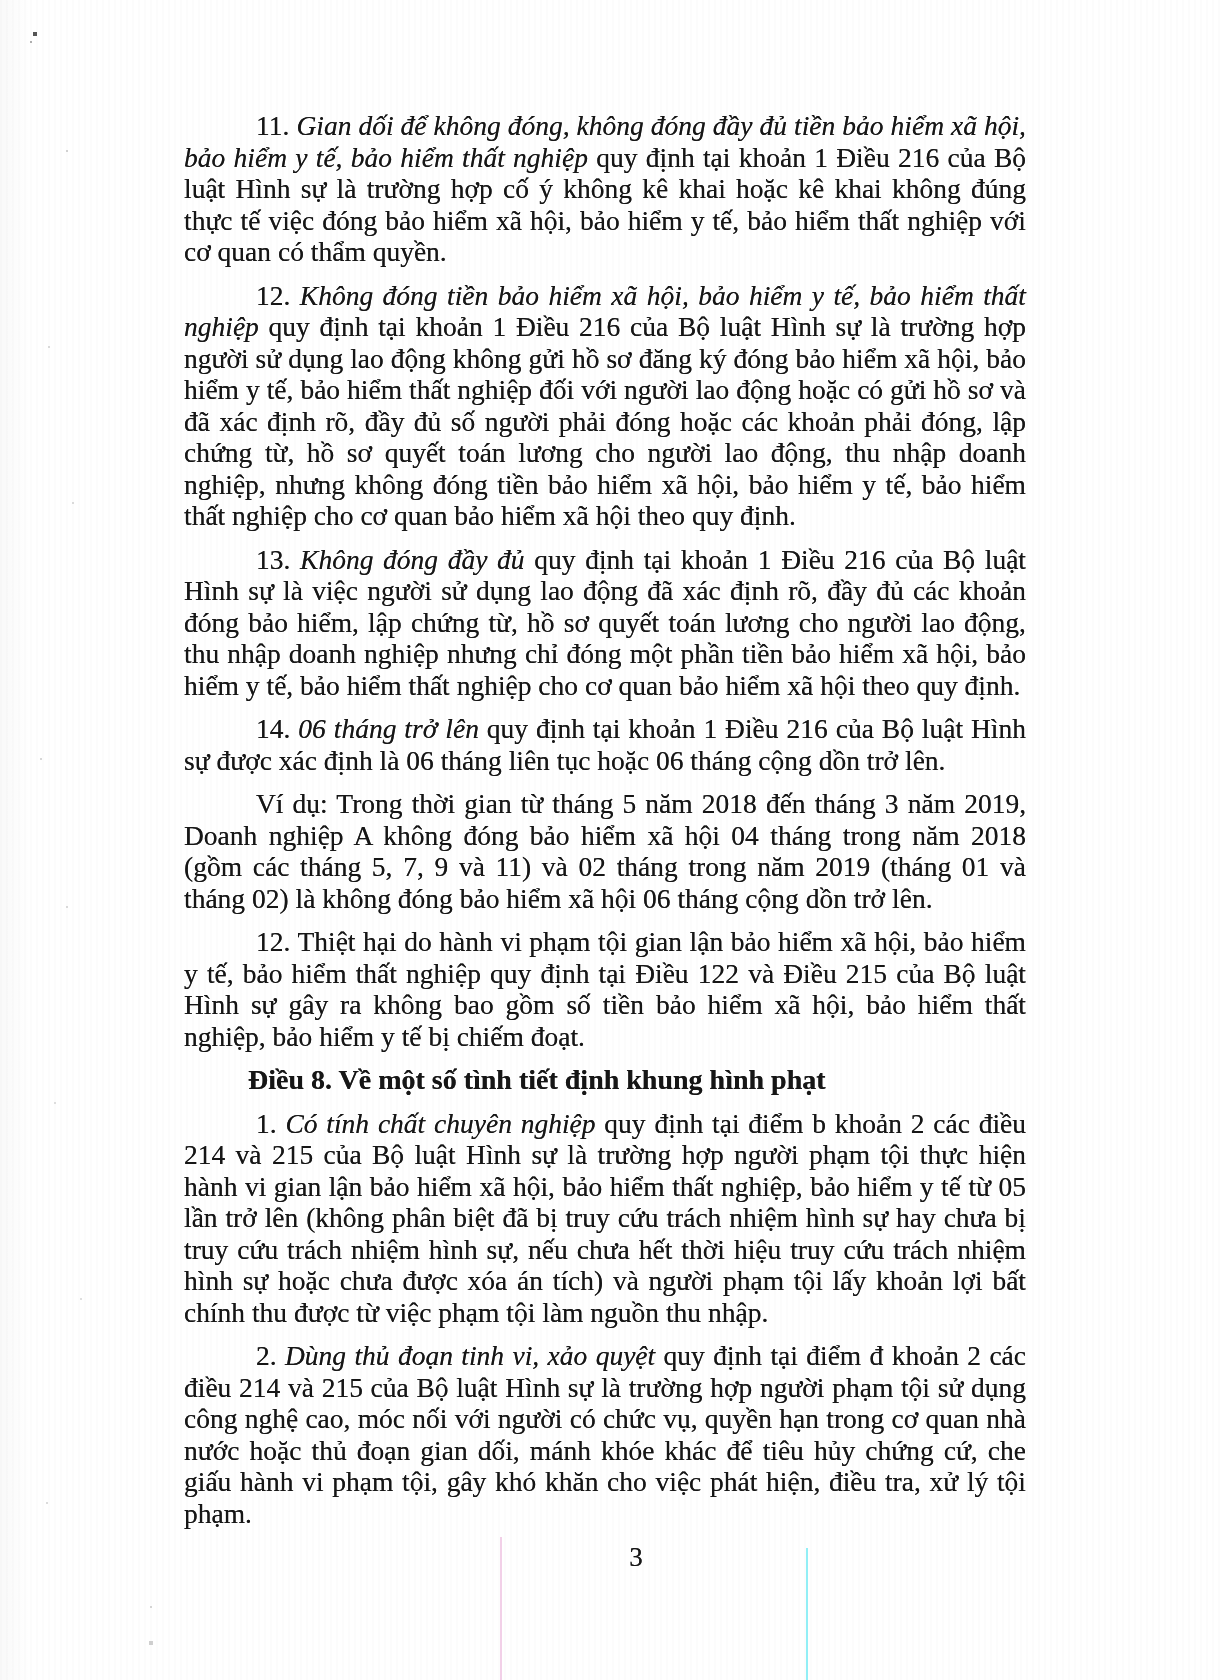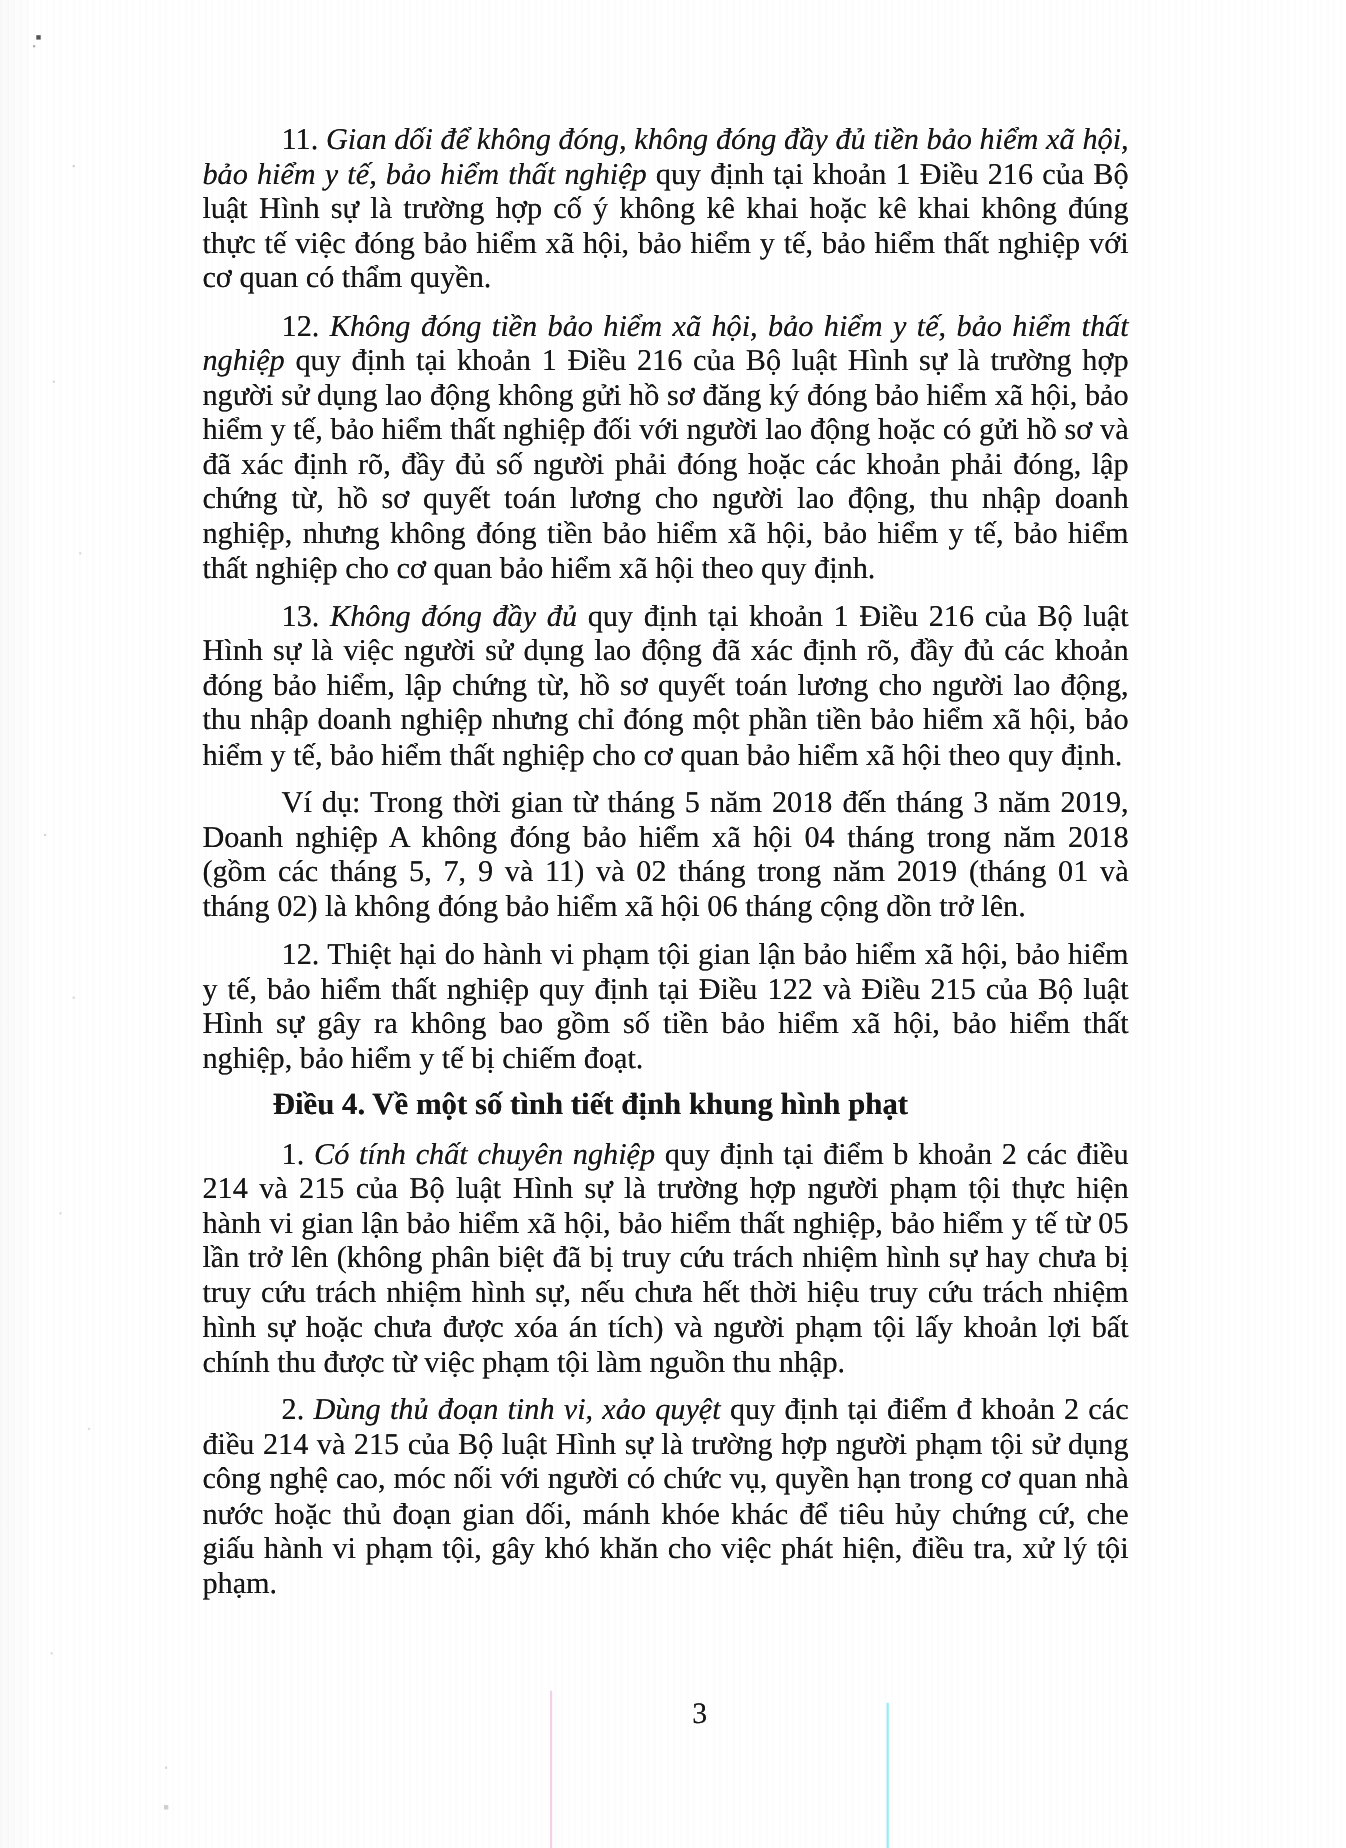"14. 06 tháng trở lên" p.para { html: none -> <p><span>14. </span><span>06 tháng trở lên</span><span> quy định tại khoản 1 Điều 216 của Bộ luật Hình sự được xác định là 06 tháng liên tục hoặc 06 tháng cộng dồn trở lên.</span></p> }
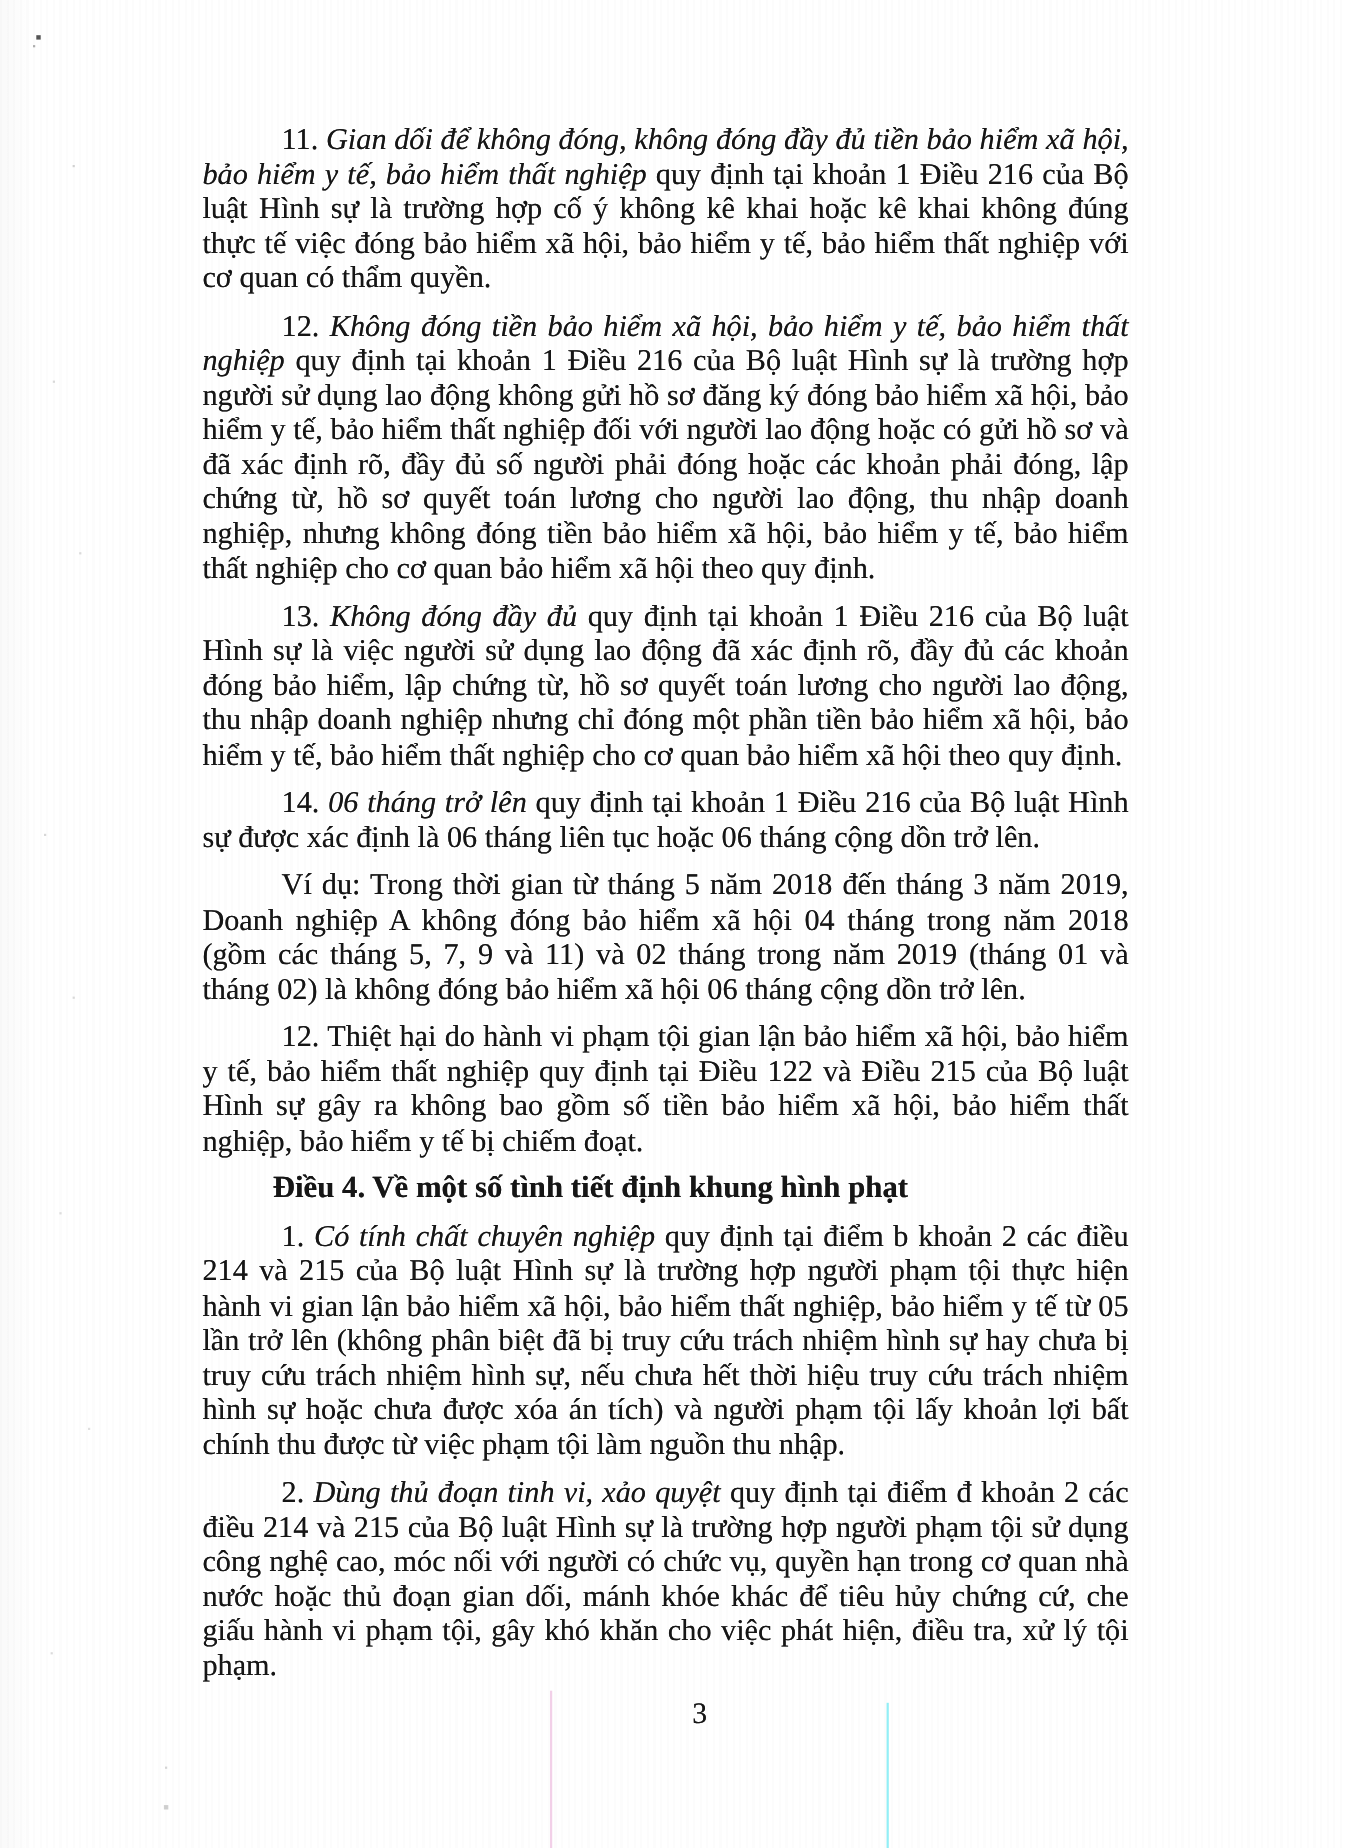"Điều 4. Về một số" h2.heading { text: 4 -> 8 }
